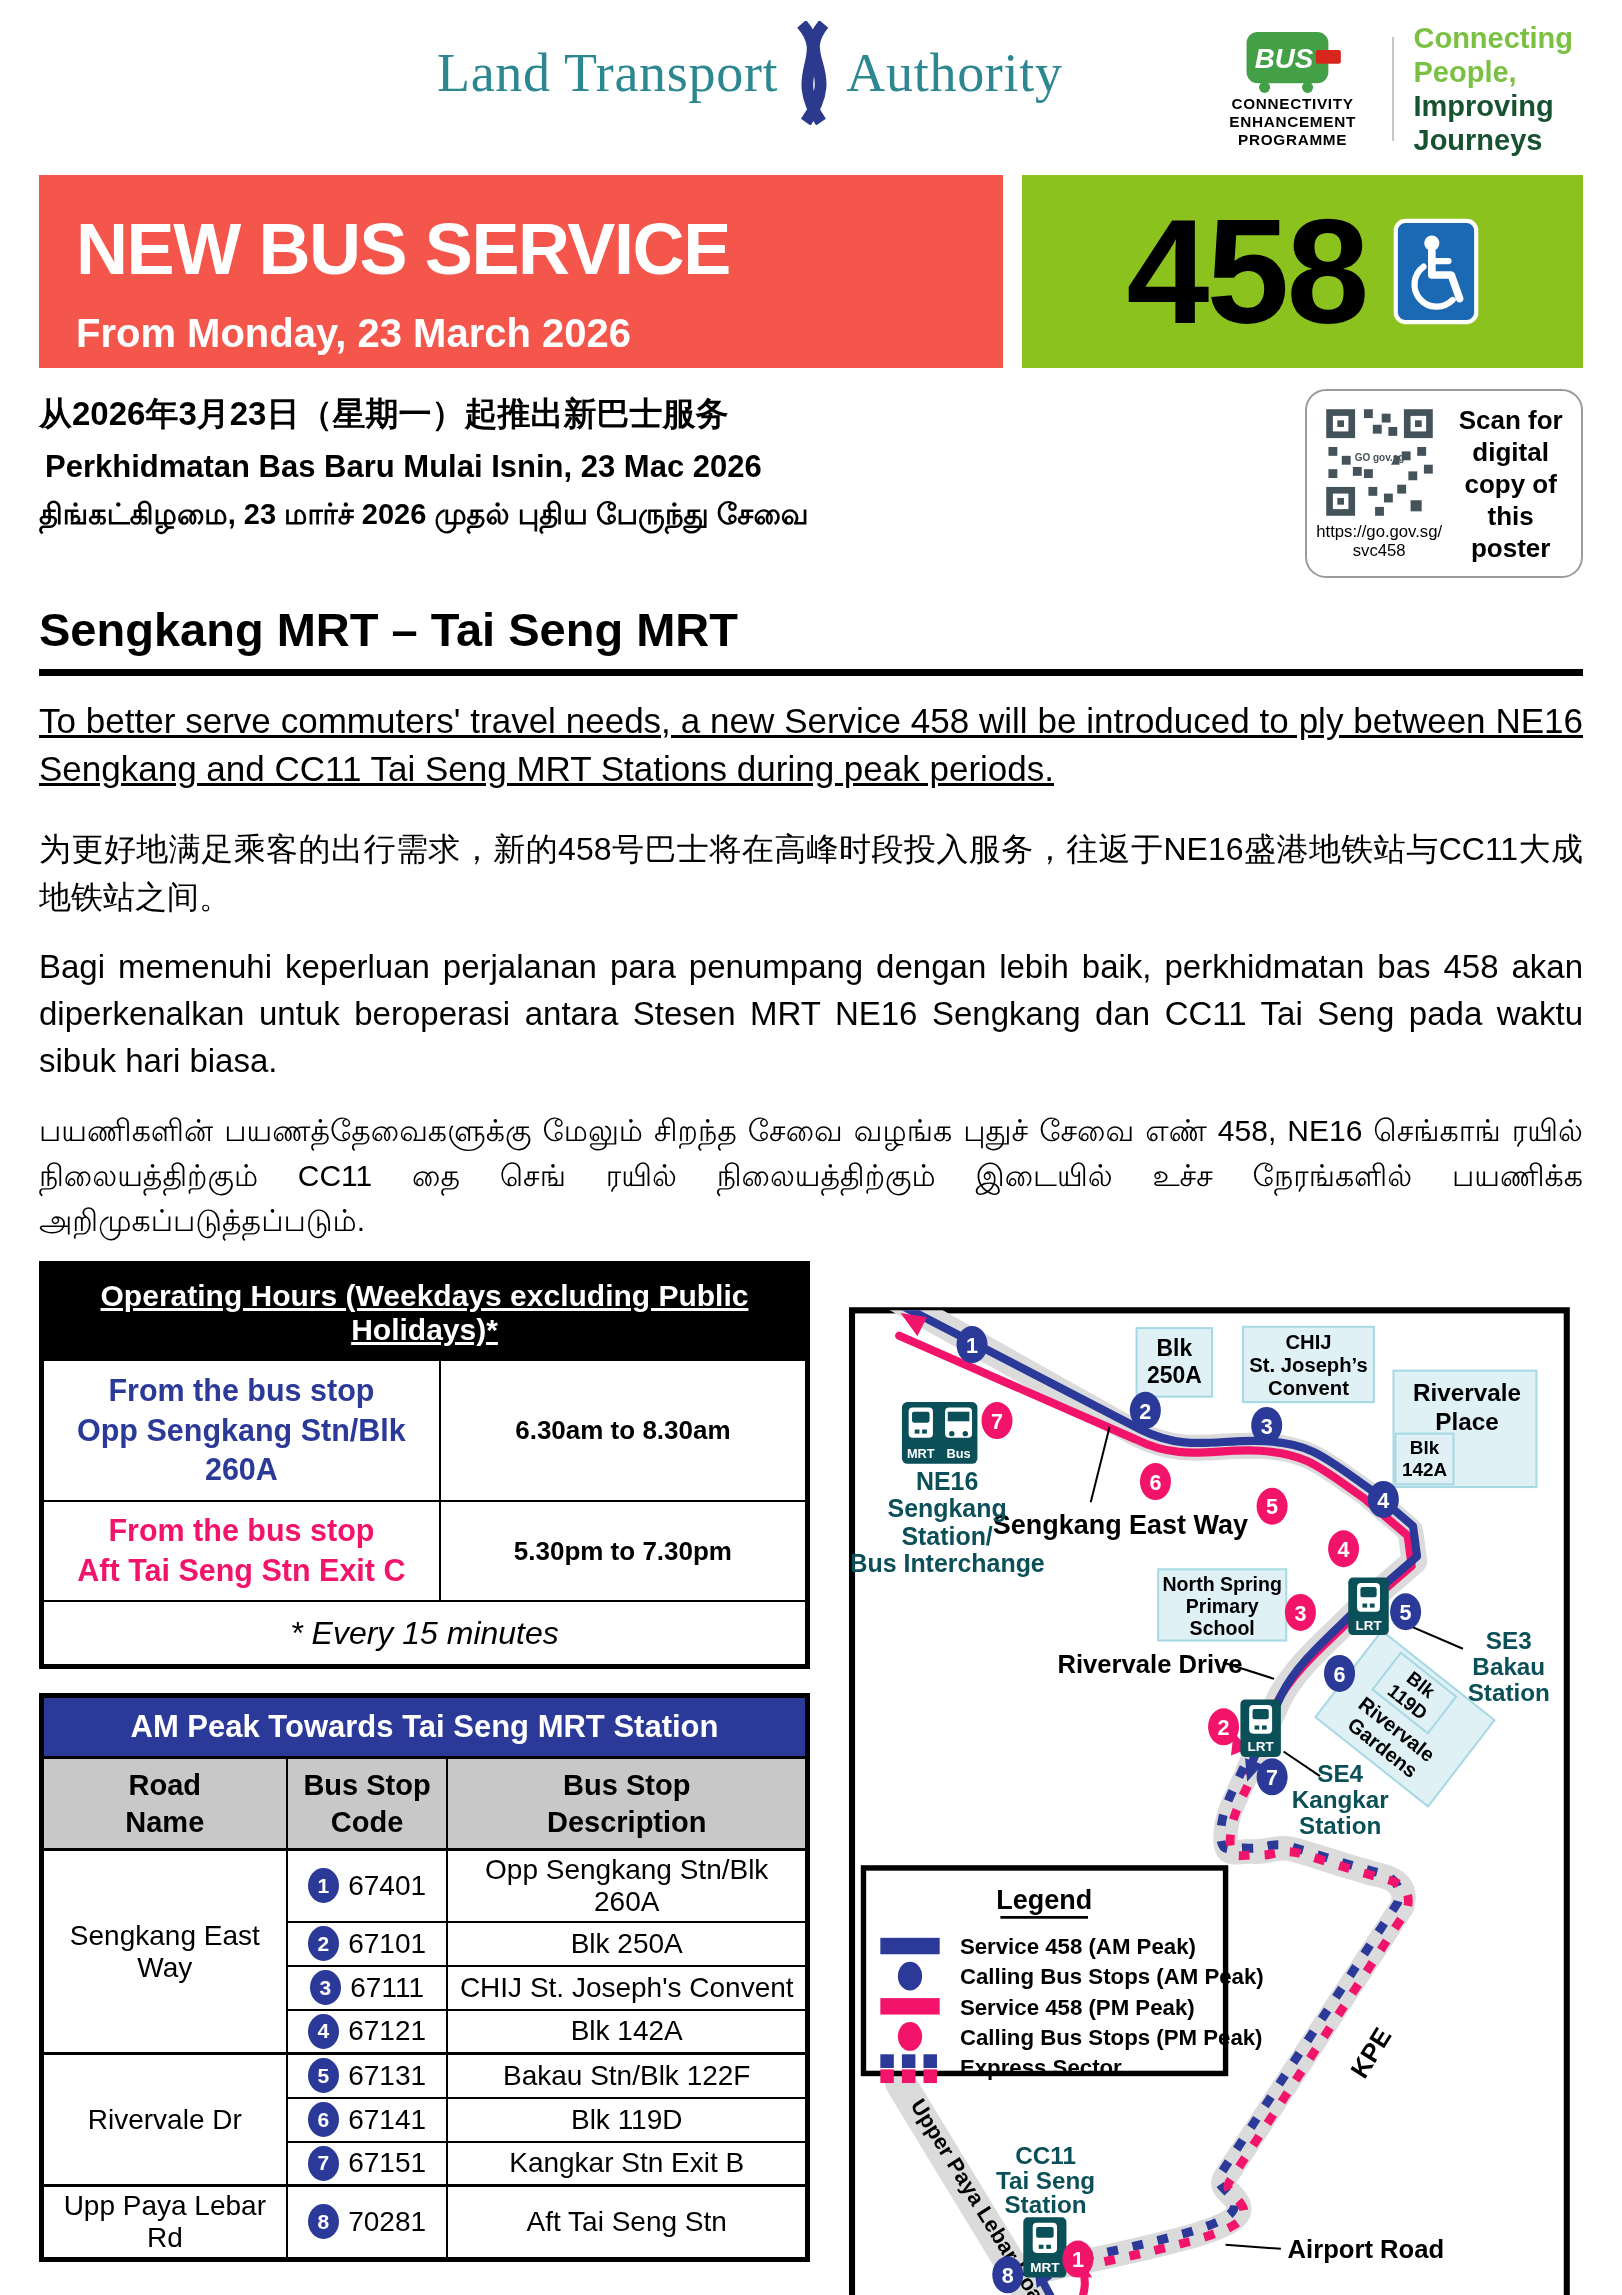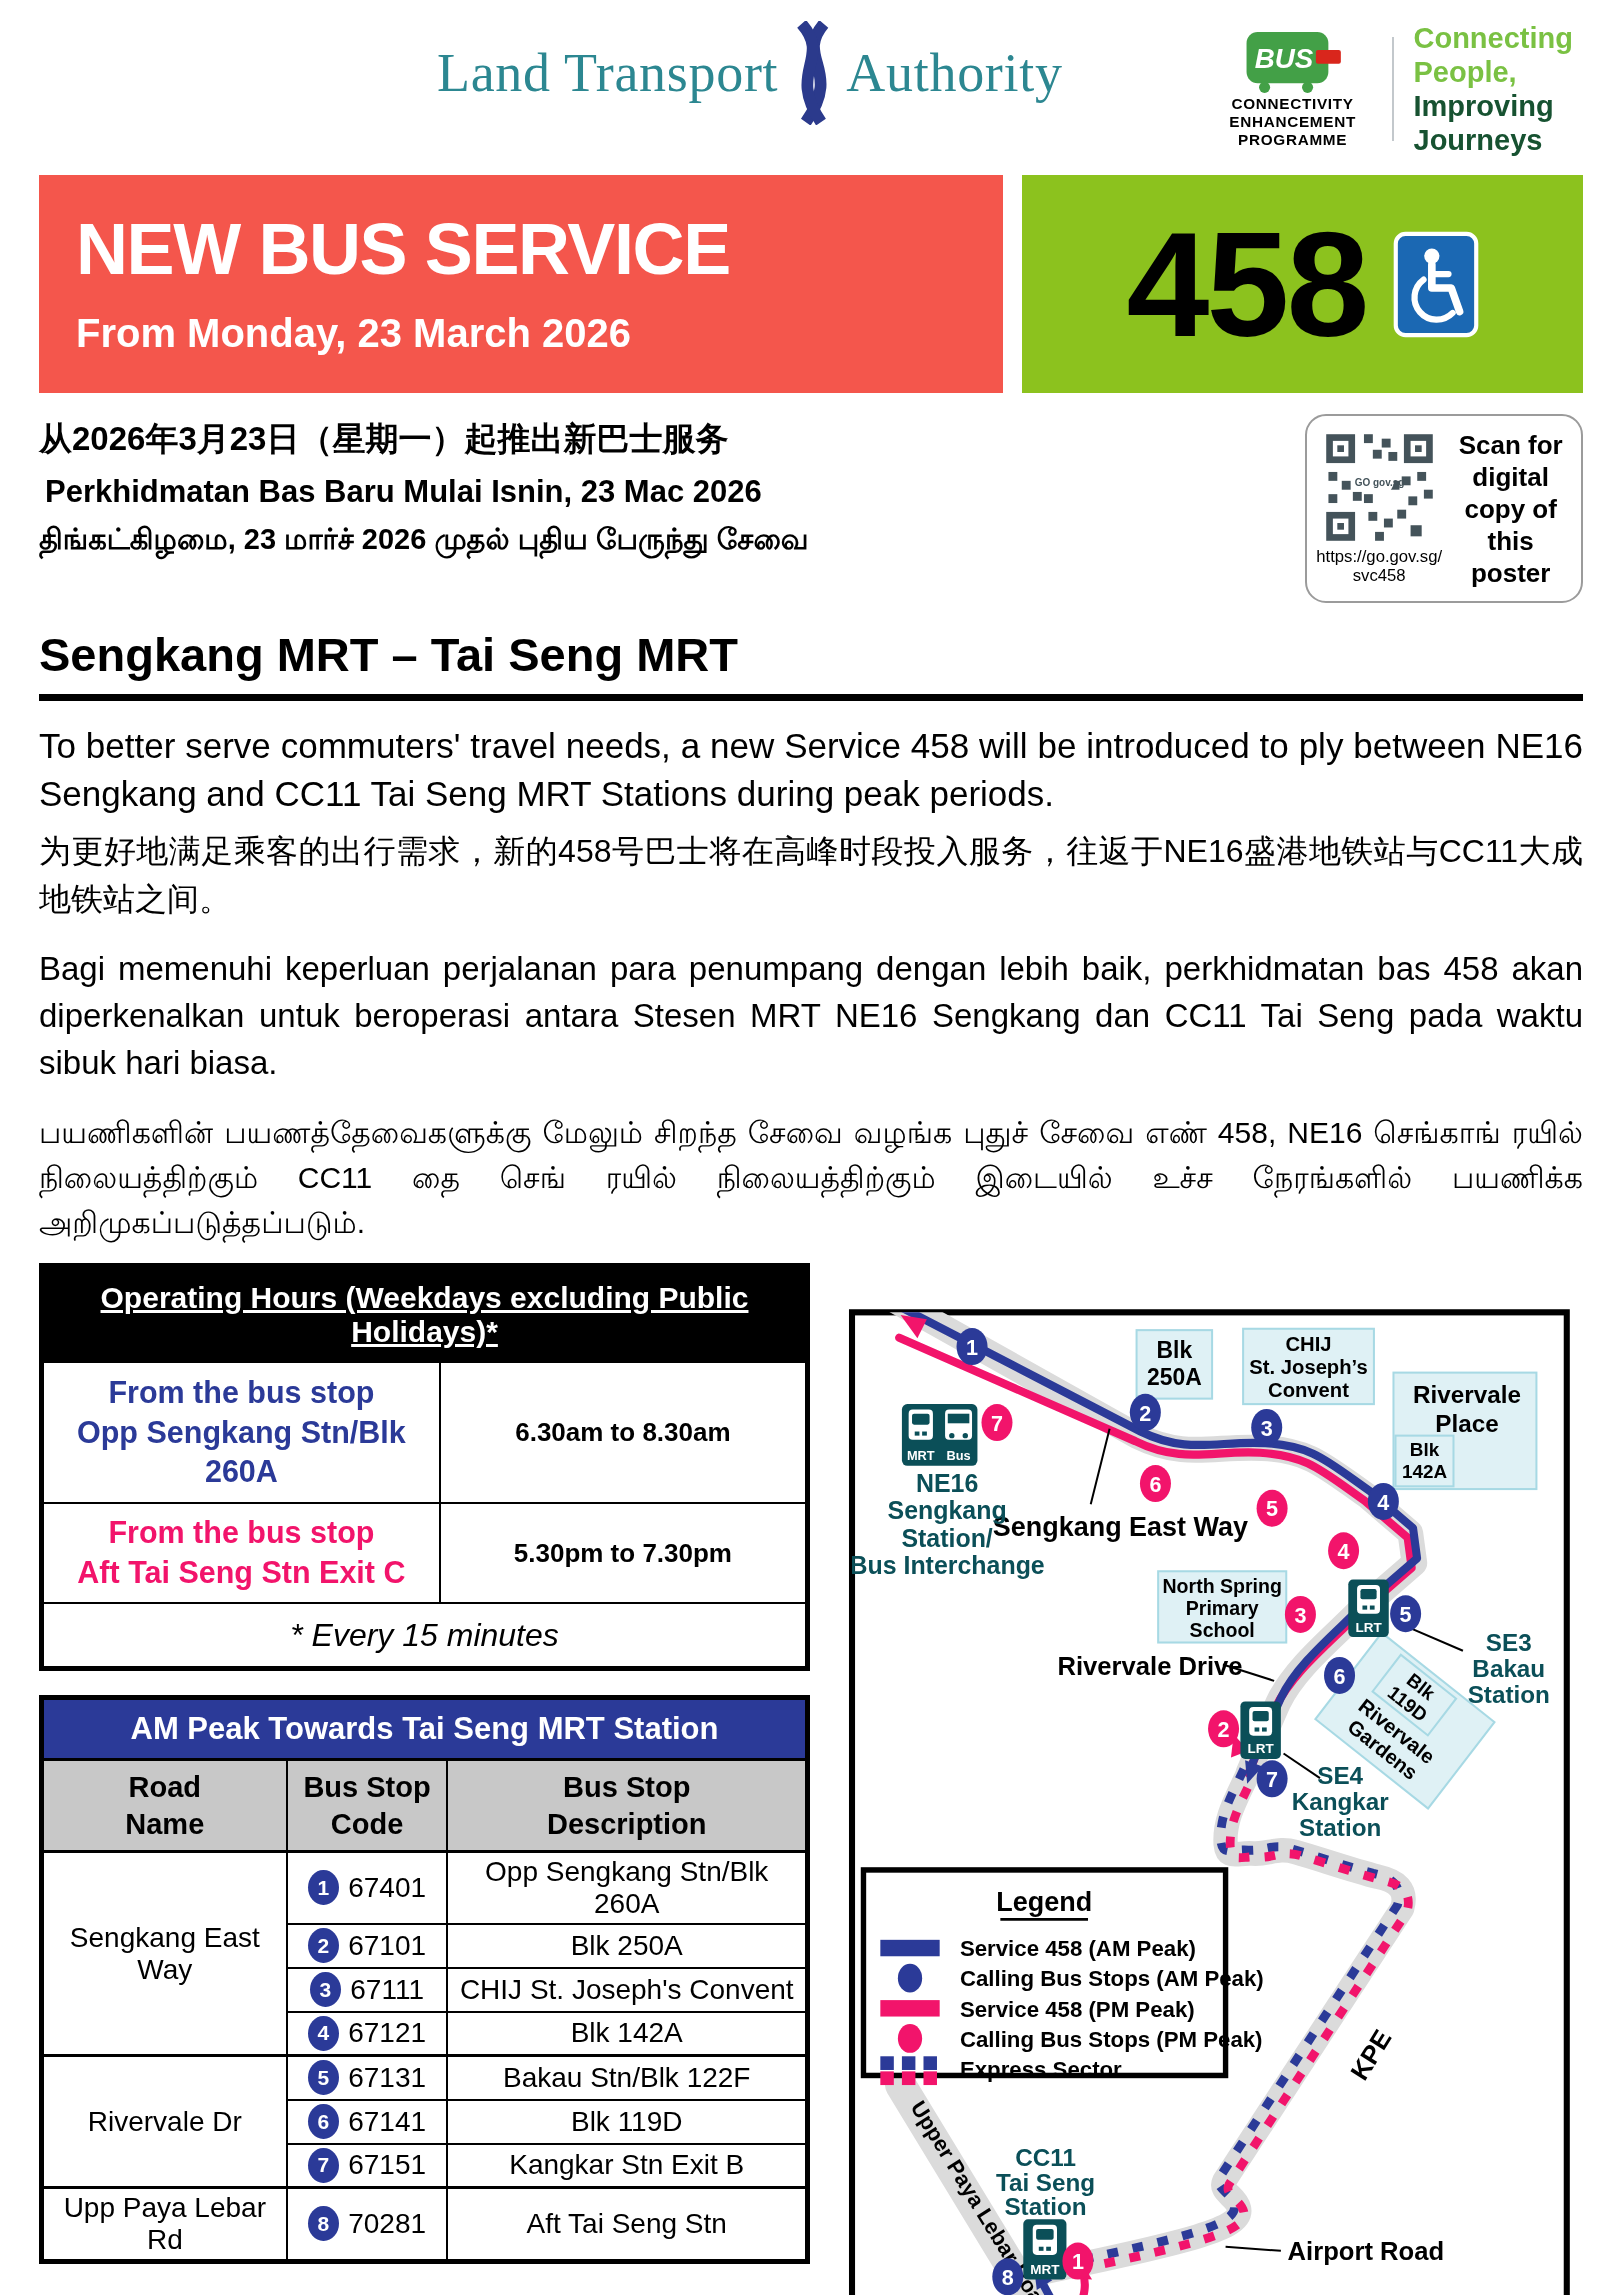"NEW BUS SERVICE" .banner-red { padding: 33px 37px 37px 37px -> 33px 37px 12px 37px }
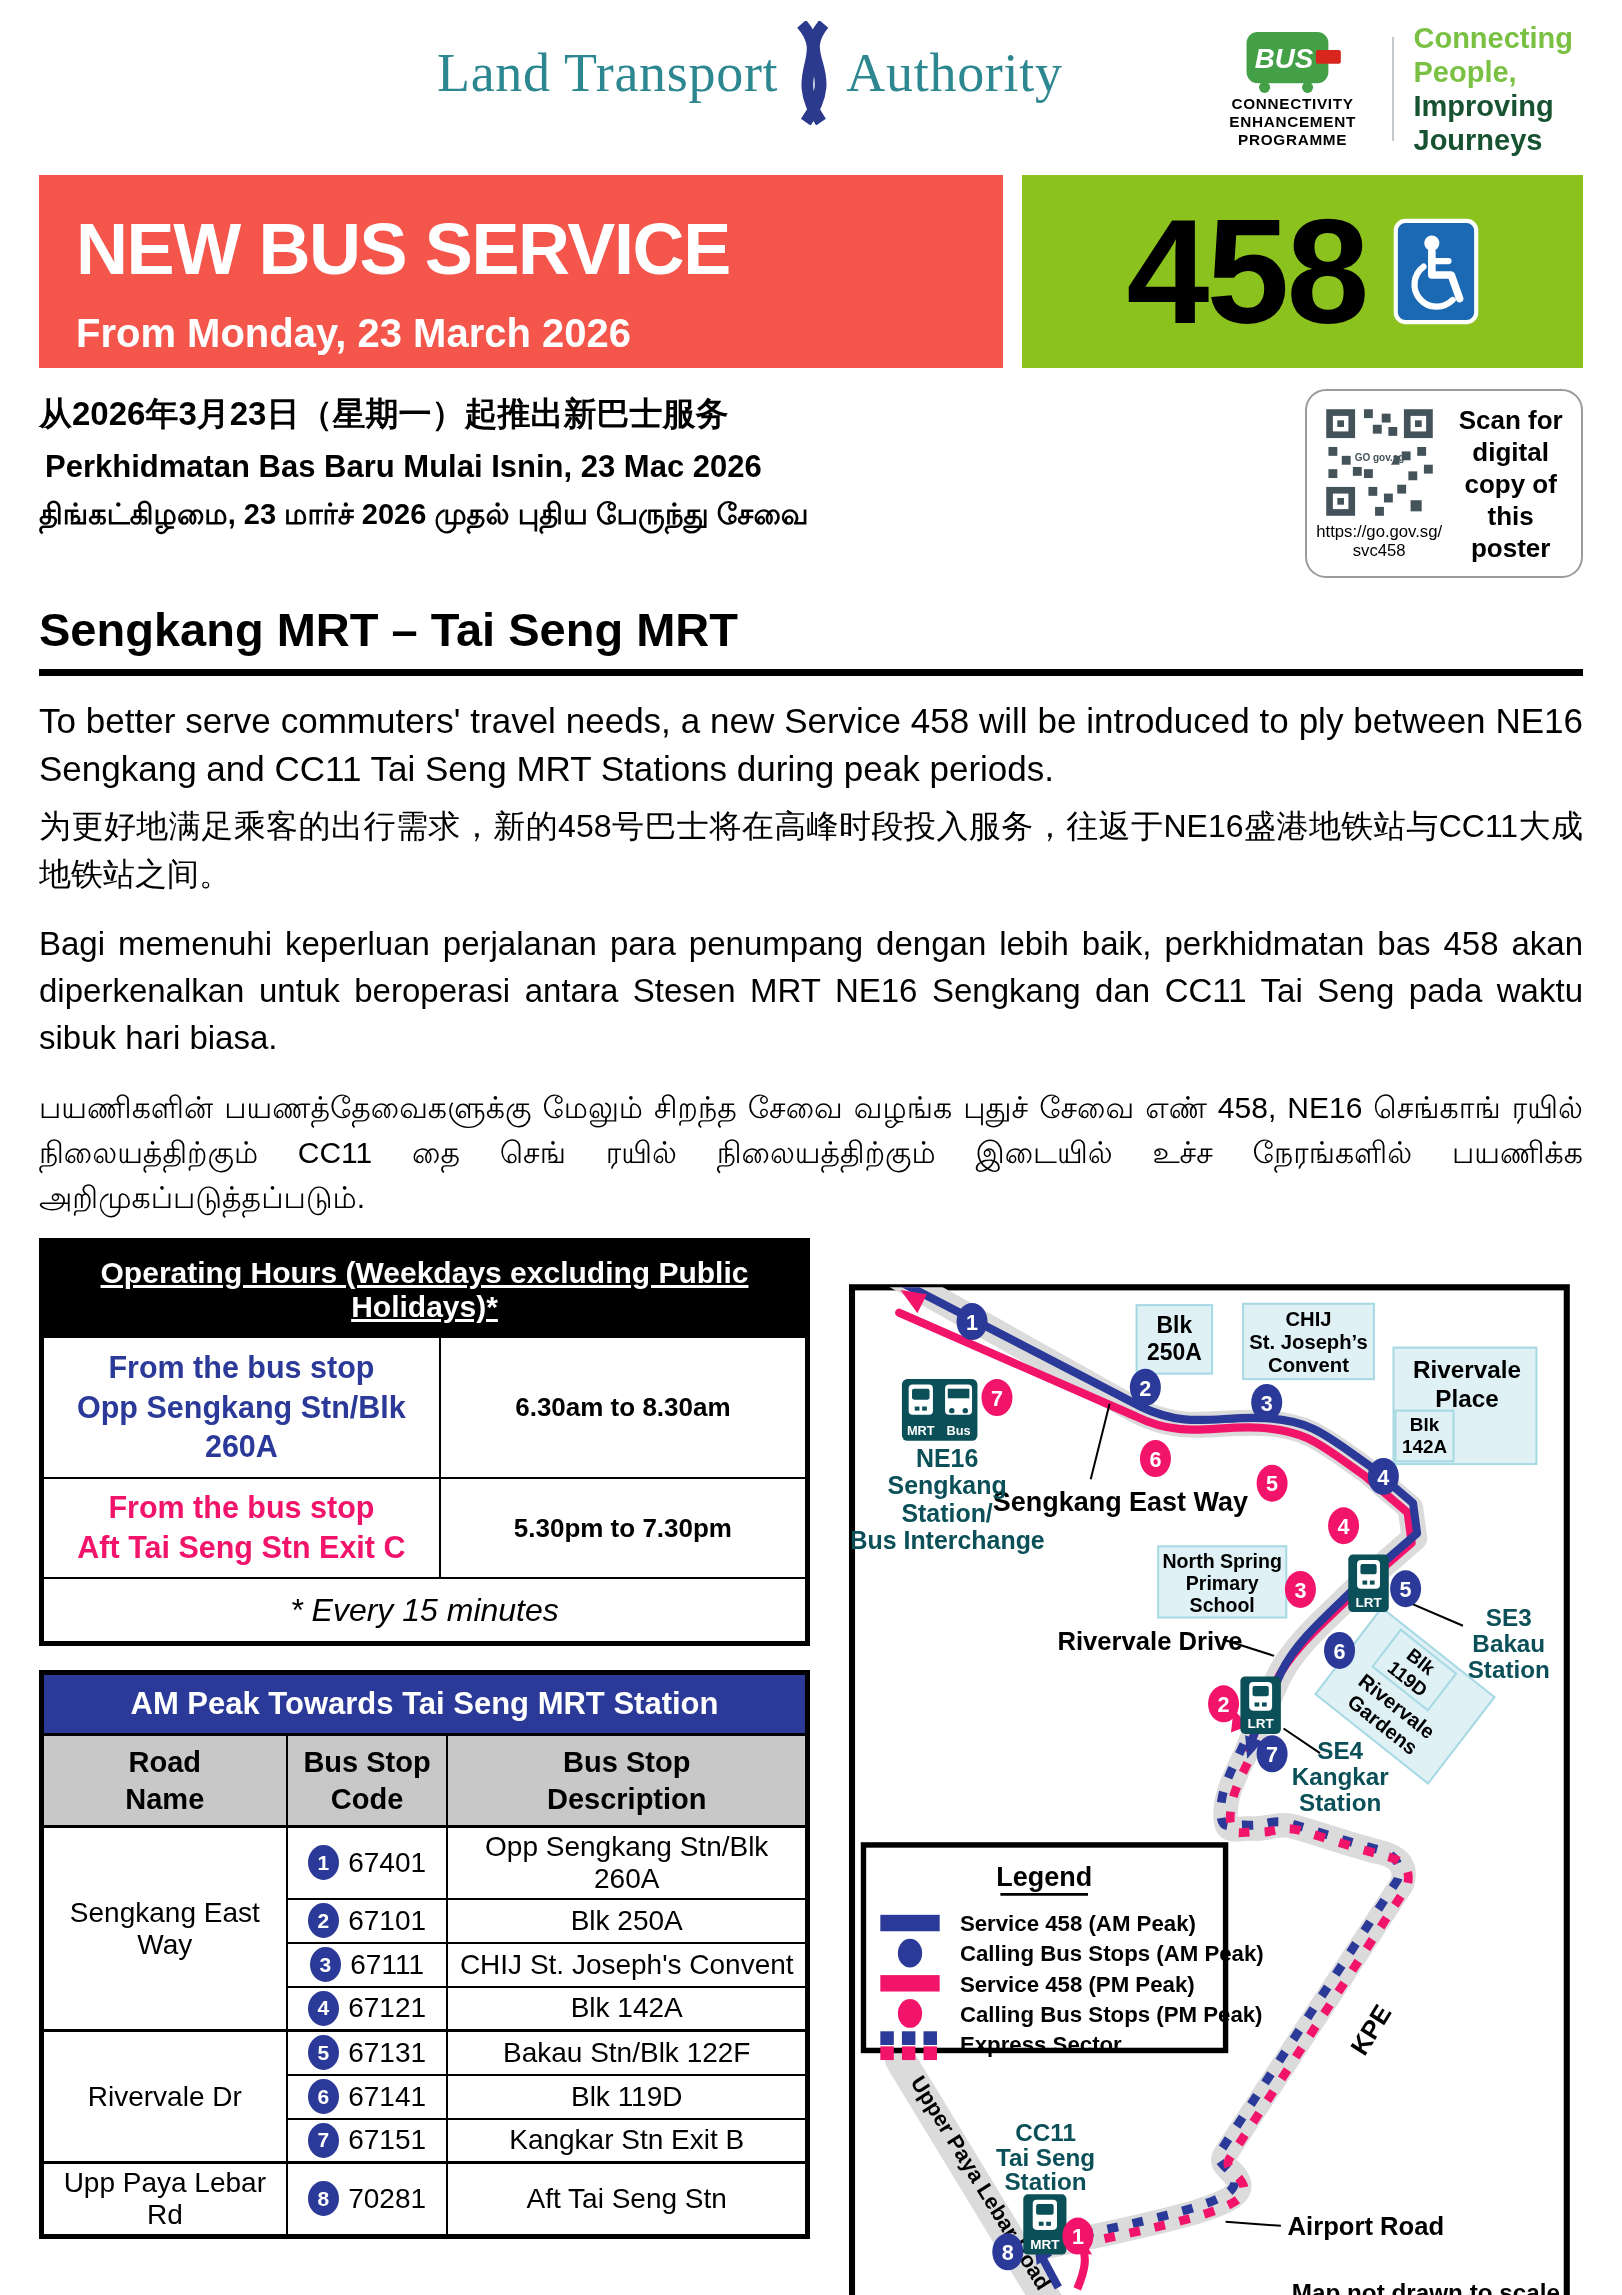"To better serve commuters' travel" .para-en { margin-bottom: 8px -> 31px; text-decoration: none -> underline }
